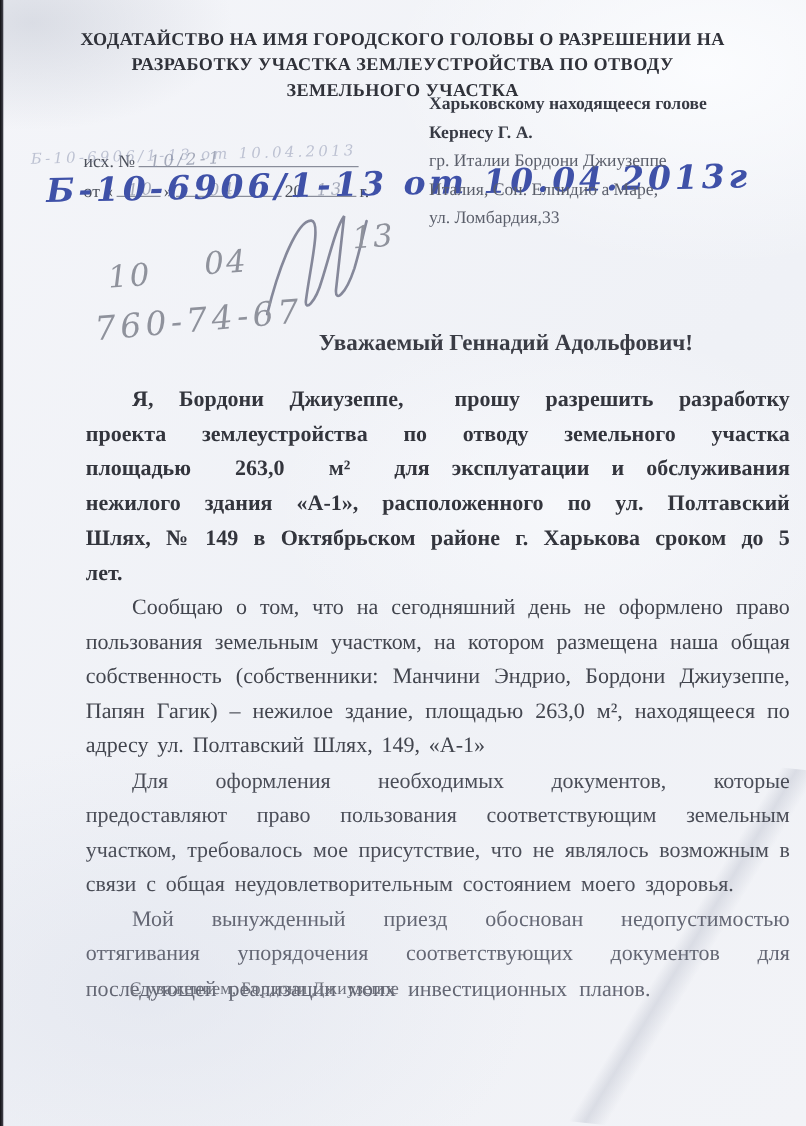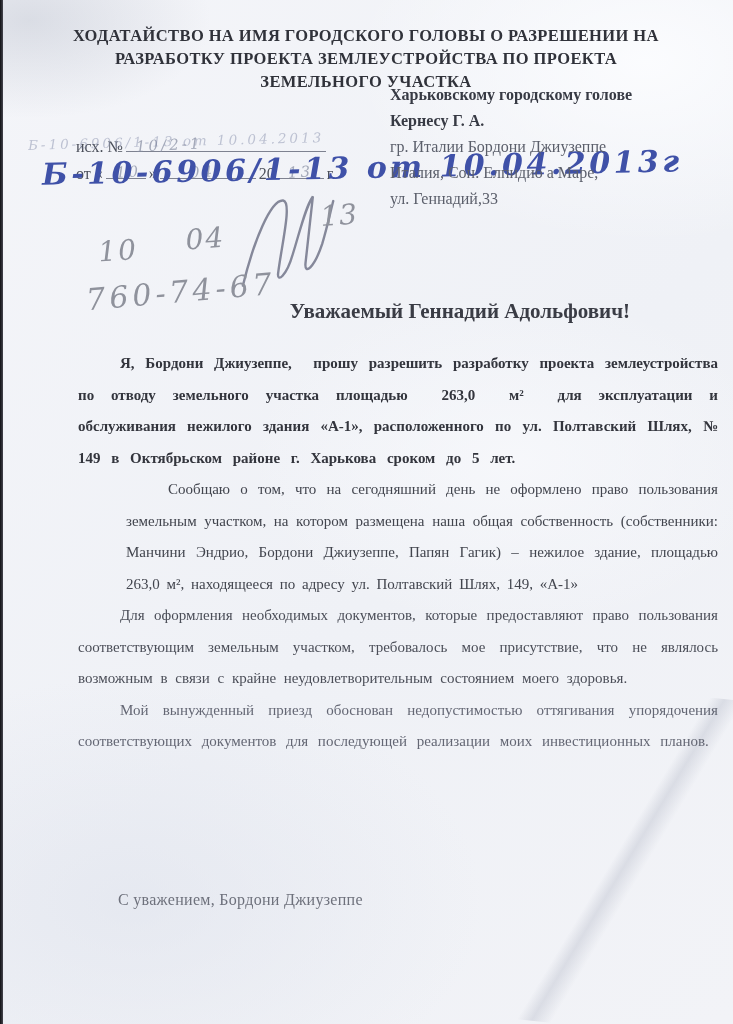"РАЗРАБОТКУ ПРОЕКТА ЗЕМЛЕУСТРОЙСТВА ПО" div { text: ПРОЕКТА ЗЕМЛЕУСТРОЙСТВА ПО ПРОЕКТА -> УЧАСТКА ЗЕМЛЕУСТРОЙСТВА ПО ОТВОДУ }
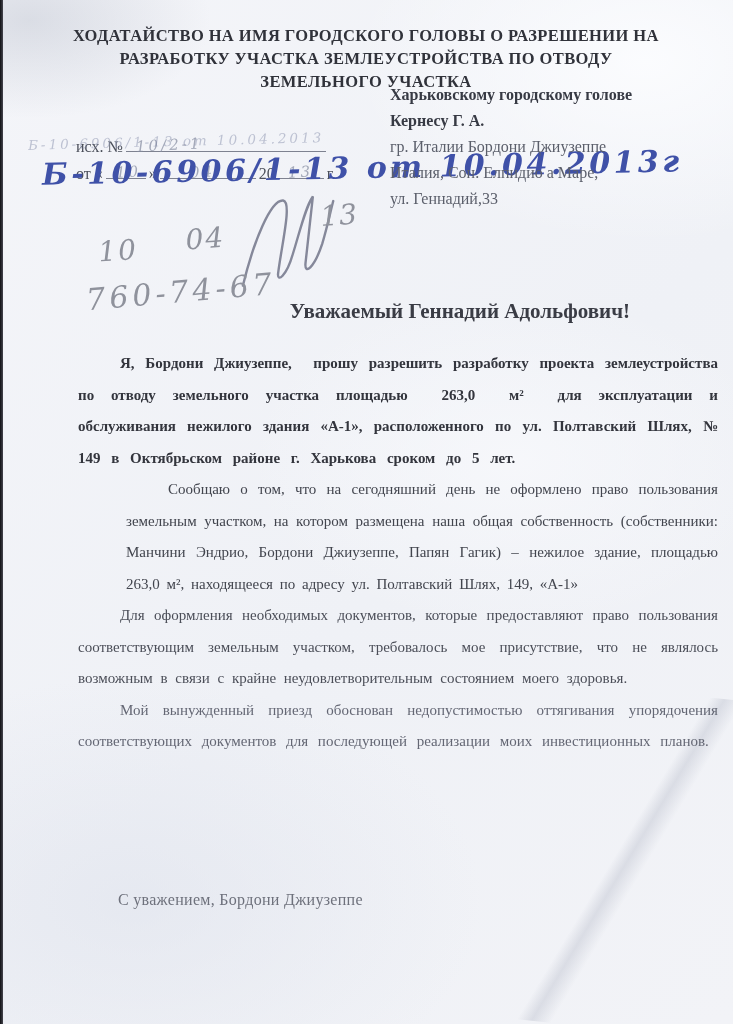"Харьковскому городскому голове" div.bold { text: городскому -> находящееся }
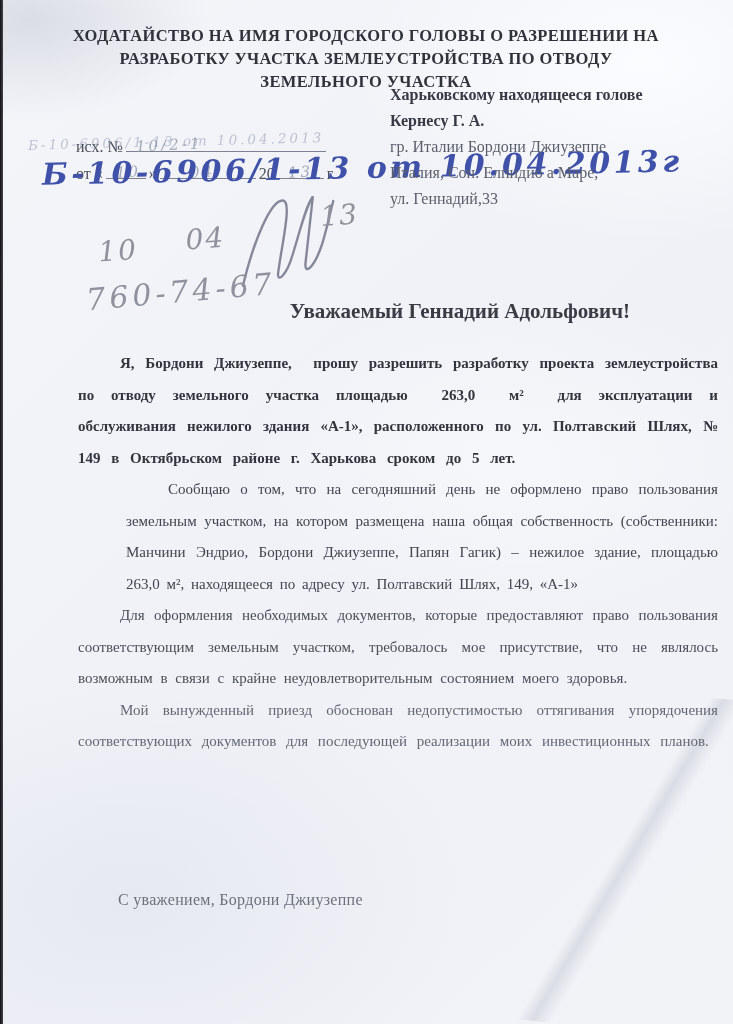"ул. Геннадий,33" div { text: Геннадий,33 -> Ломбардия,33 }
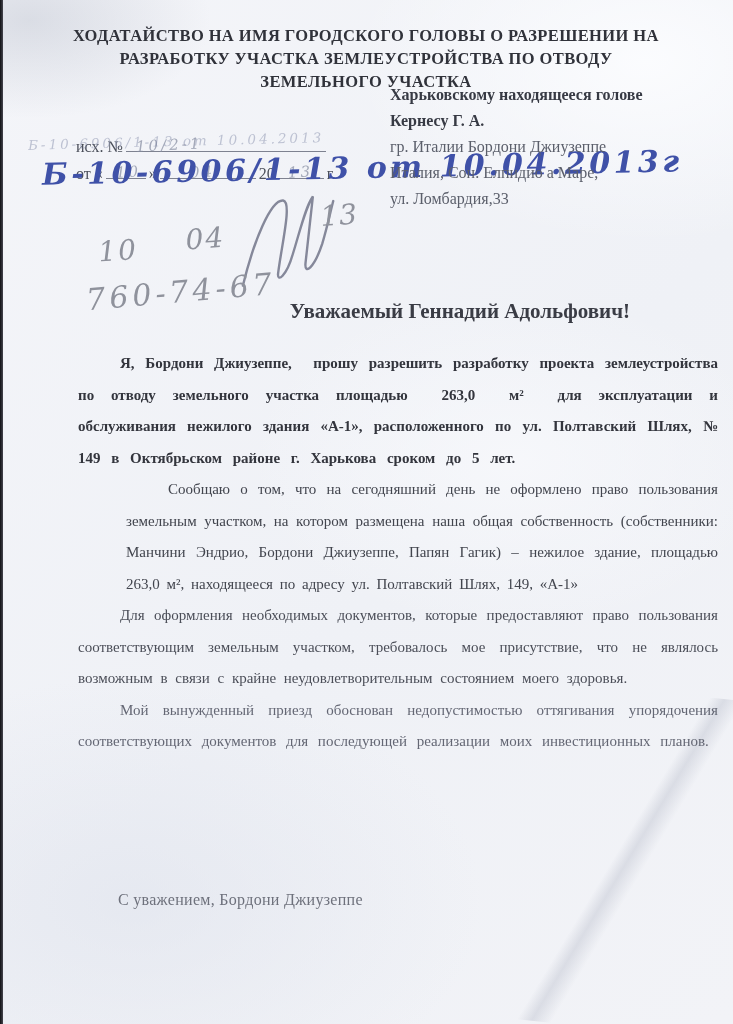"Я, Бордони Джиузеппе, прошу разрешить" .para { font-size: 15px -> 20px }
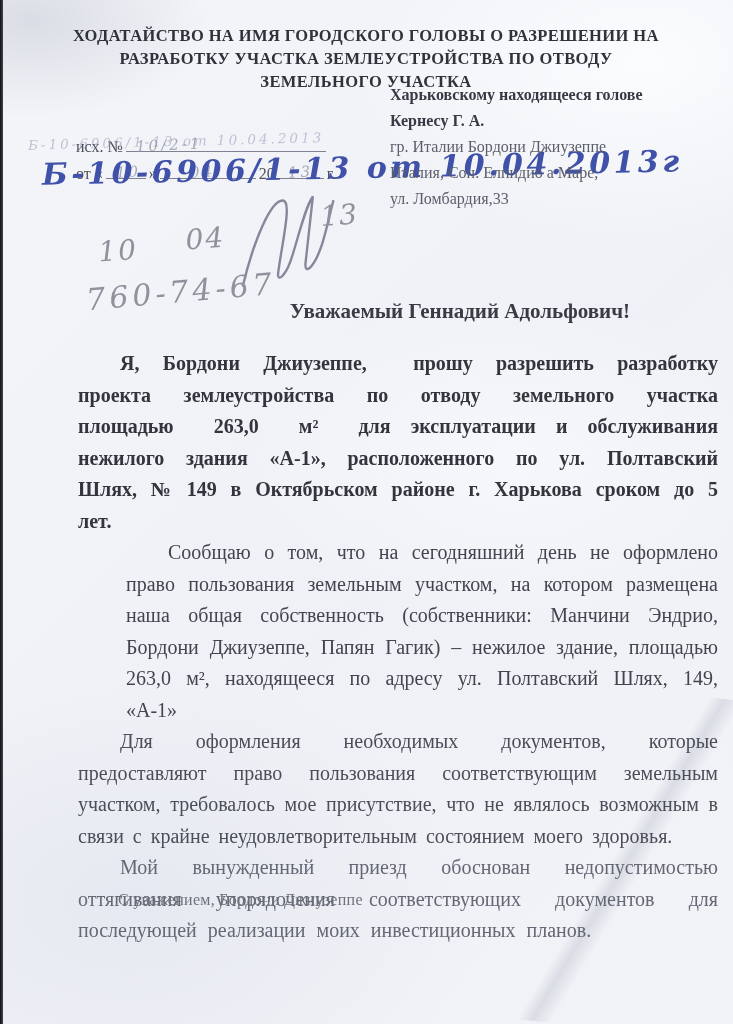"Сообщаю о том, что на" .p2 { margin-left: 48px -> none }
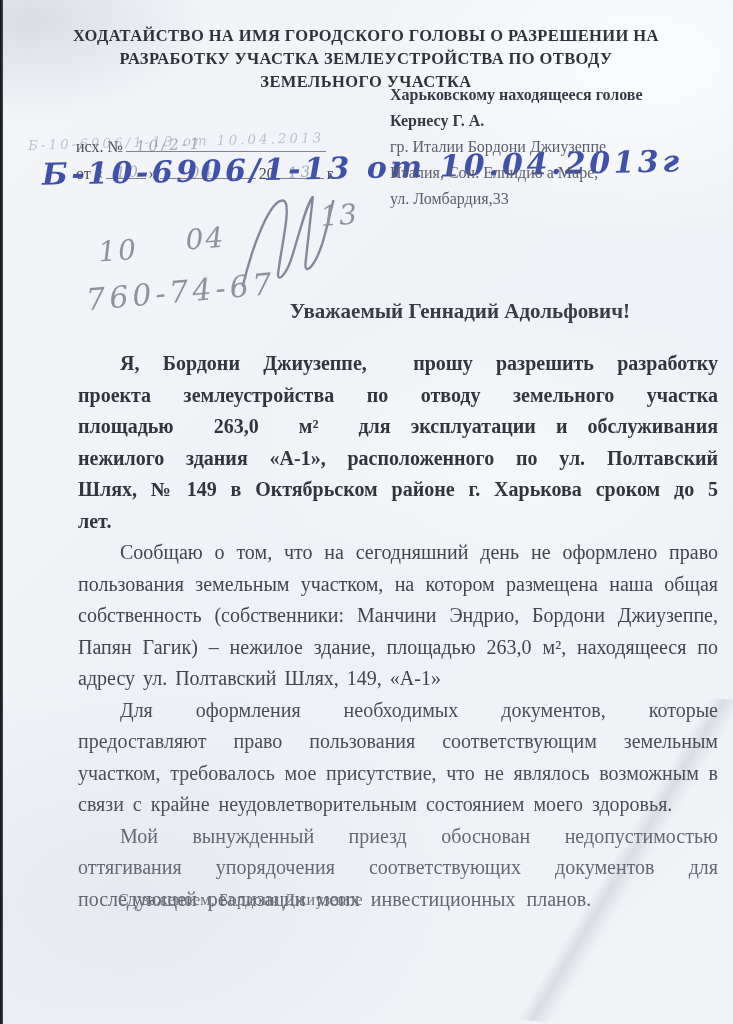"Для оформления необходимых документов," p.para { text: крайне -> общая }
